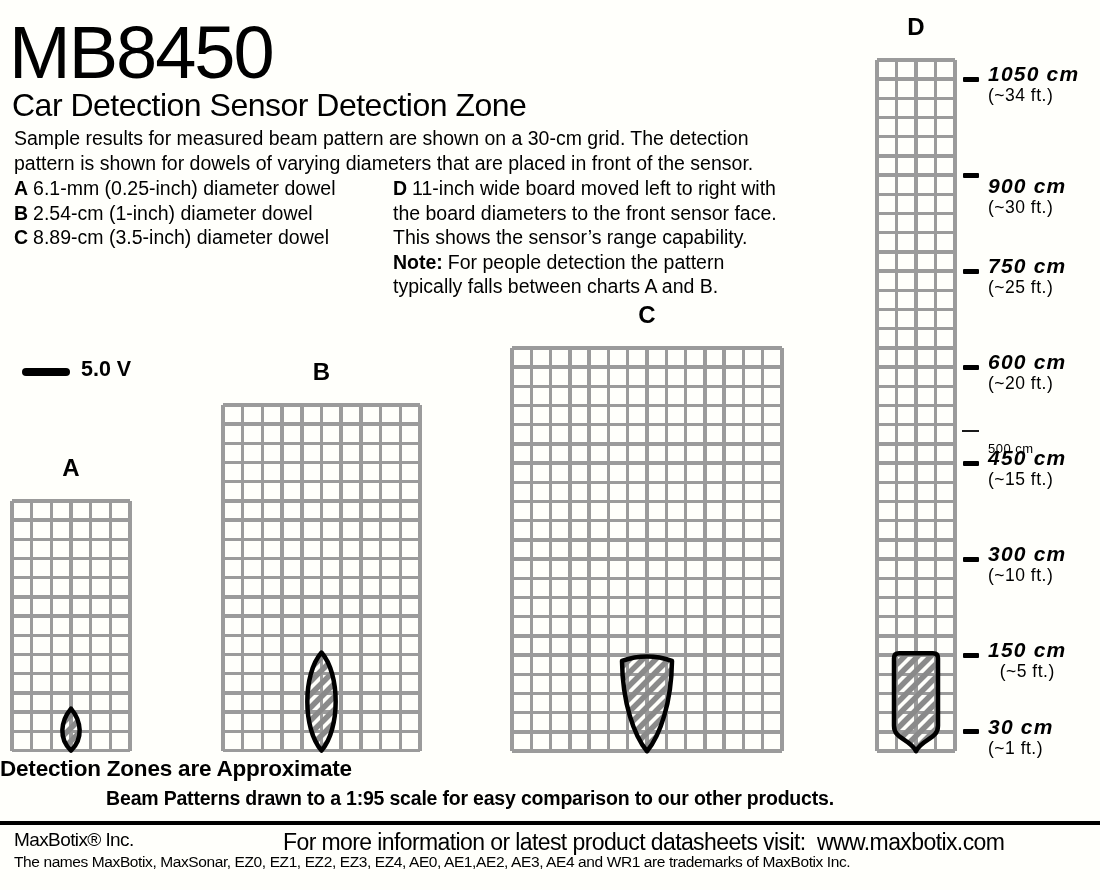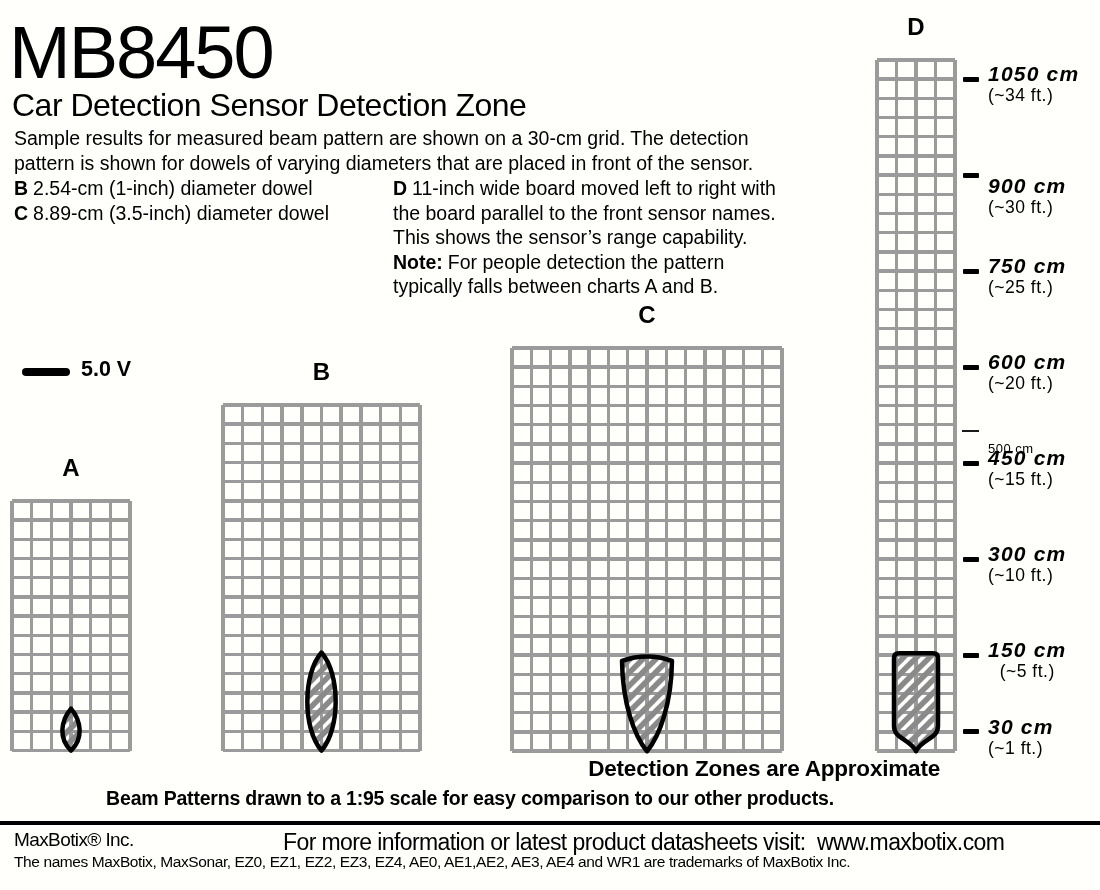"A 6.1-mm (0.25-inch) diameter dowel" div { html: none -> <div><span>A</span><span>6.1-mm (0.25-inch) diameter dowel</span></div> }
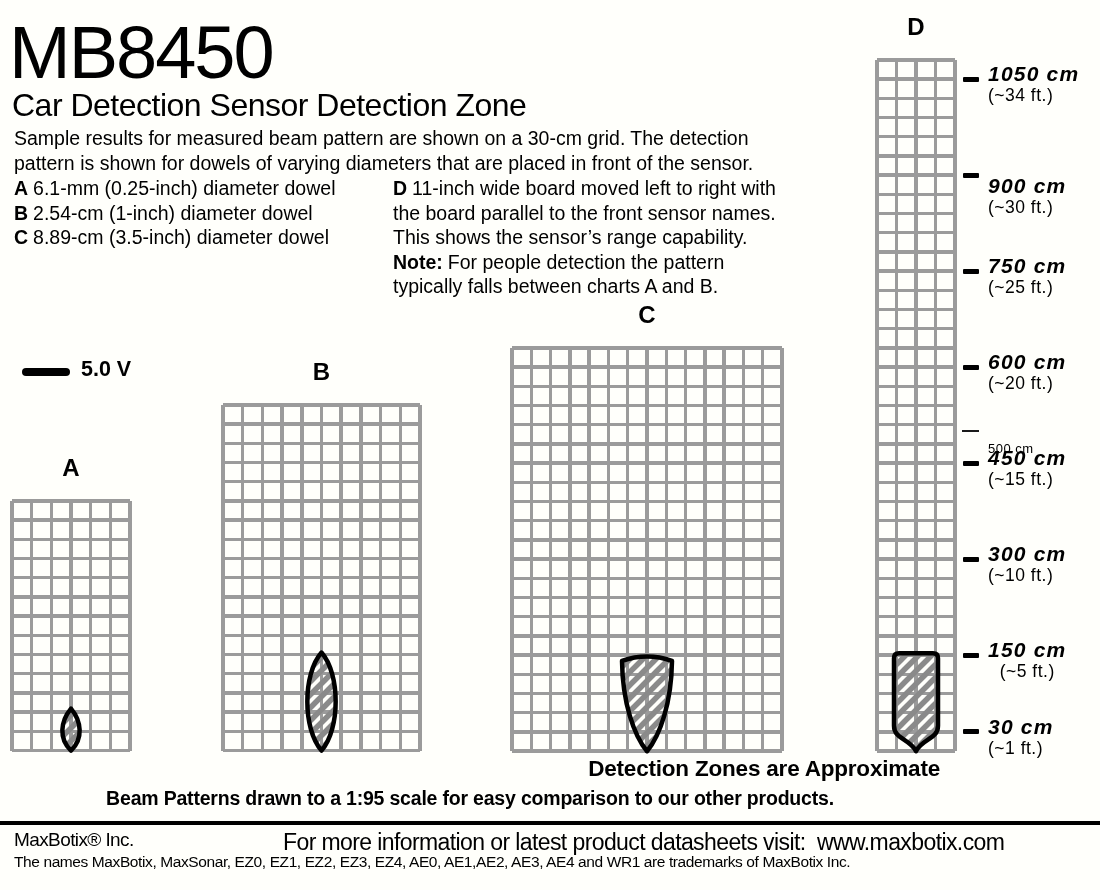"the board parallel to the" div { text: parallel to the front sensor names -> diameters to the front sensor face }
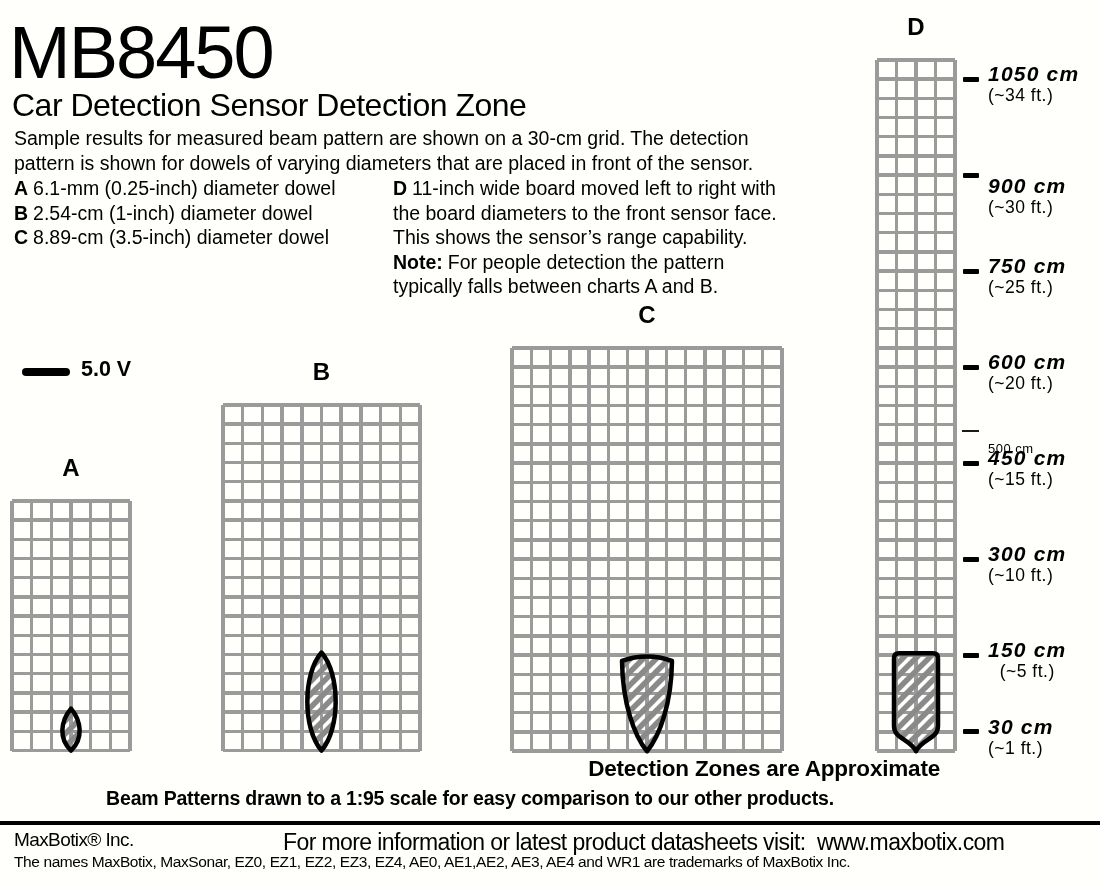"Detection Zones are Approximate" #notice-approximate { text-align: right -> left }
